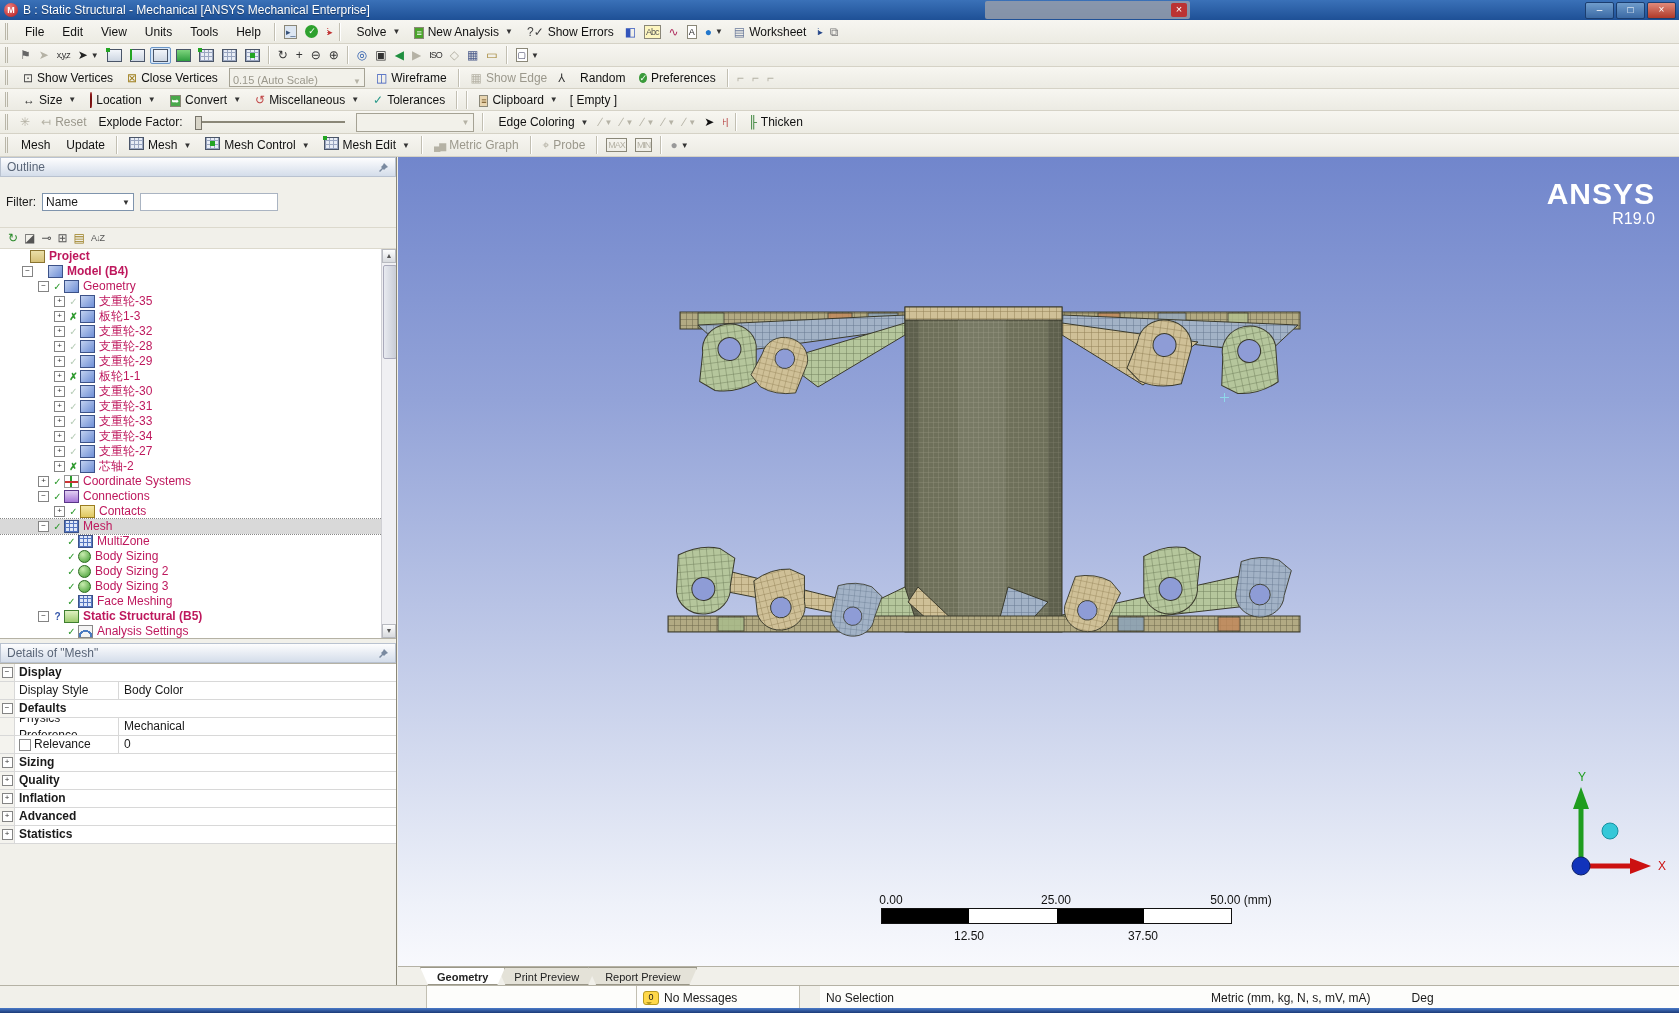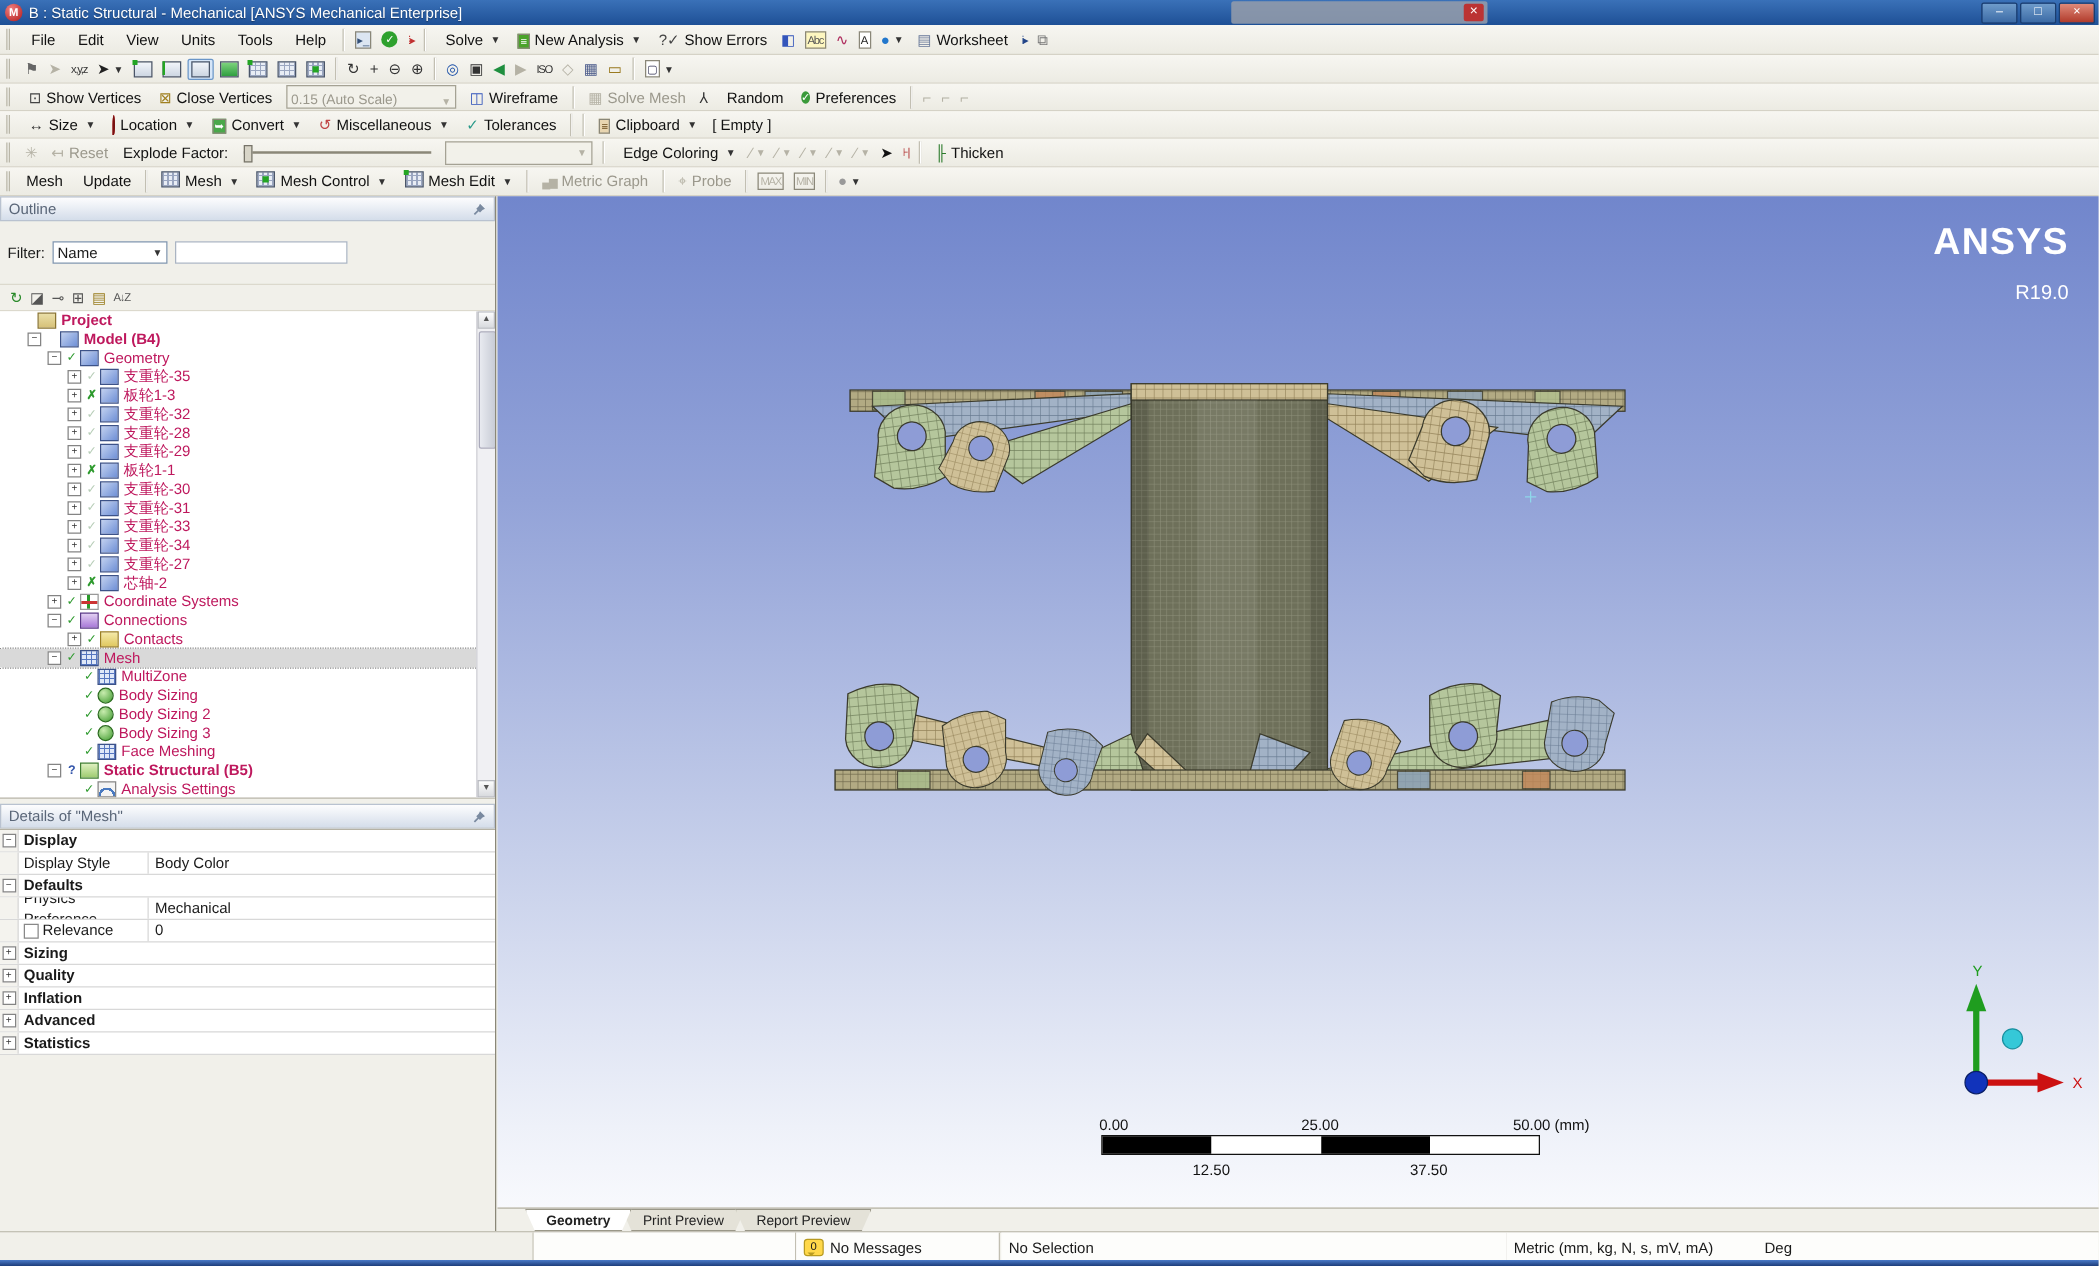"Solve Mesh" span.blbl { text: Solve Mesh -> Show Edge }
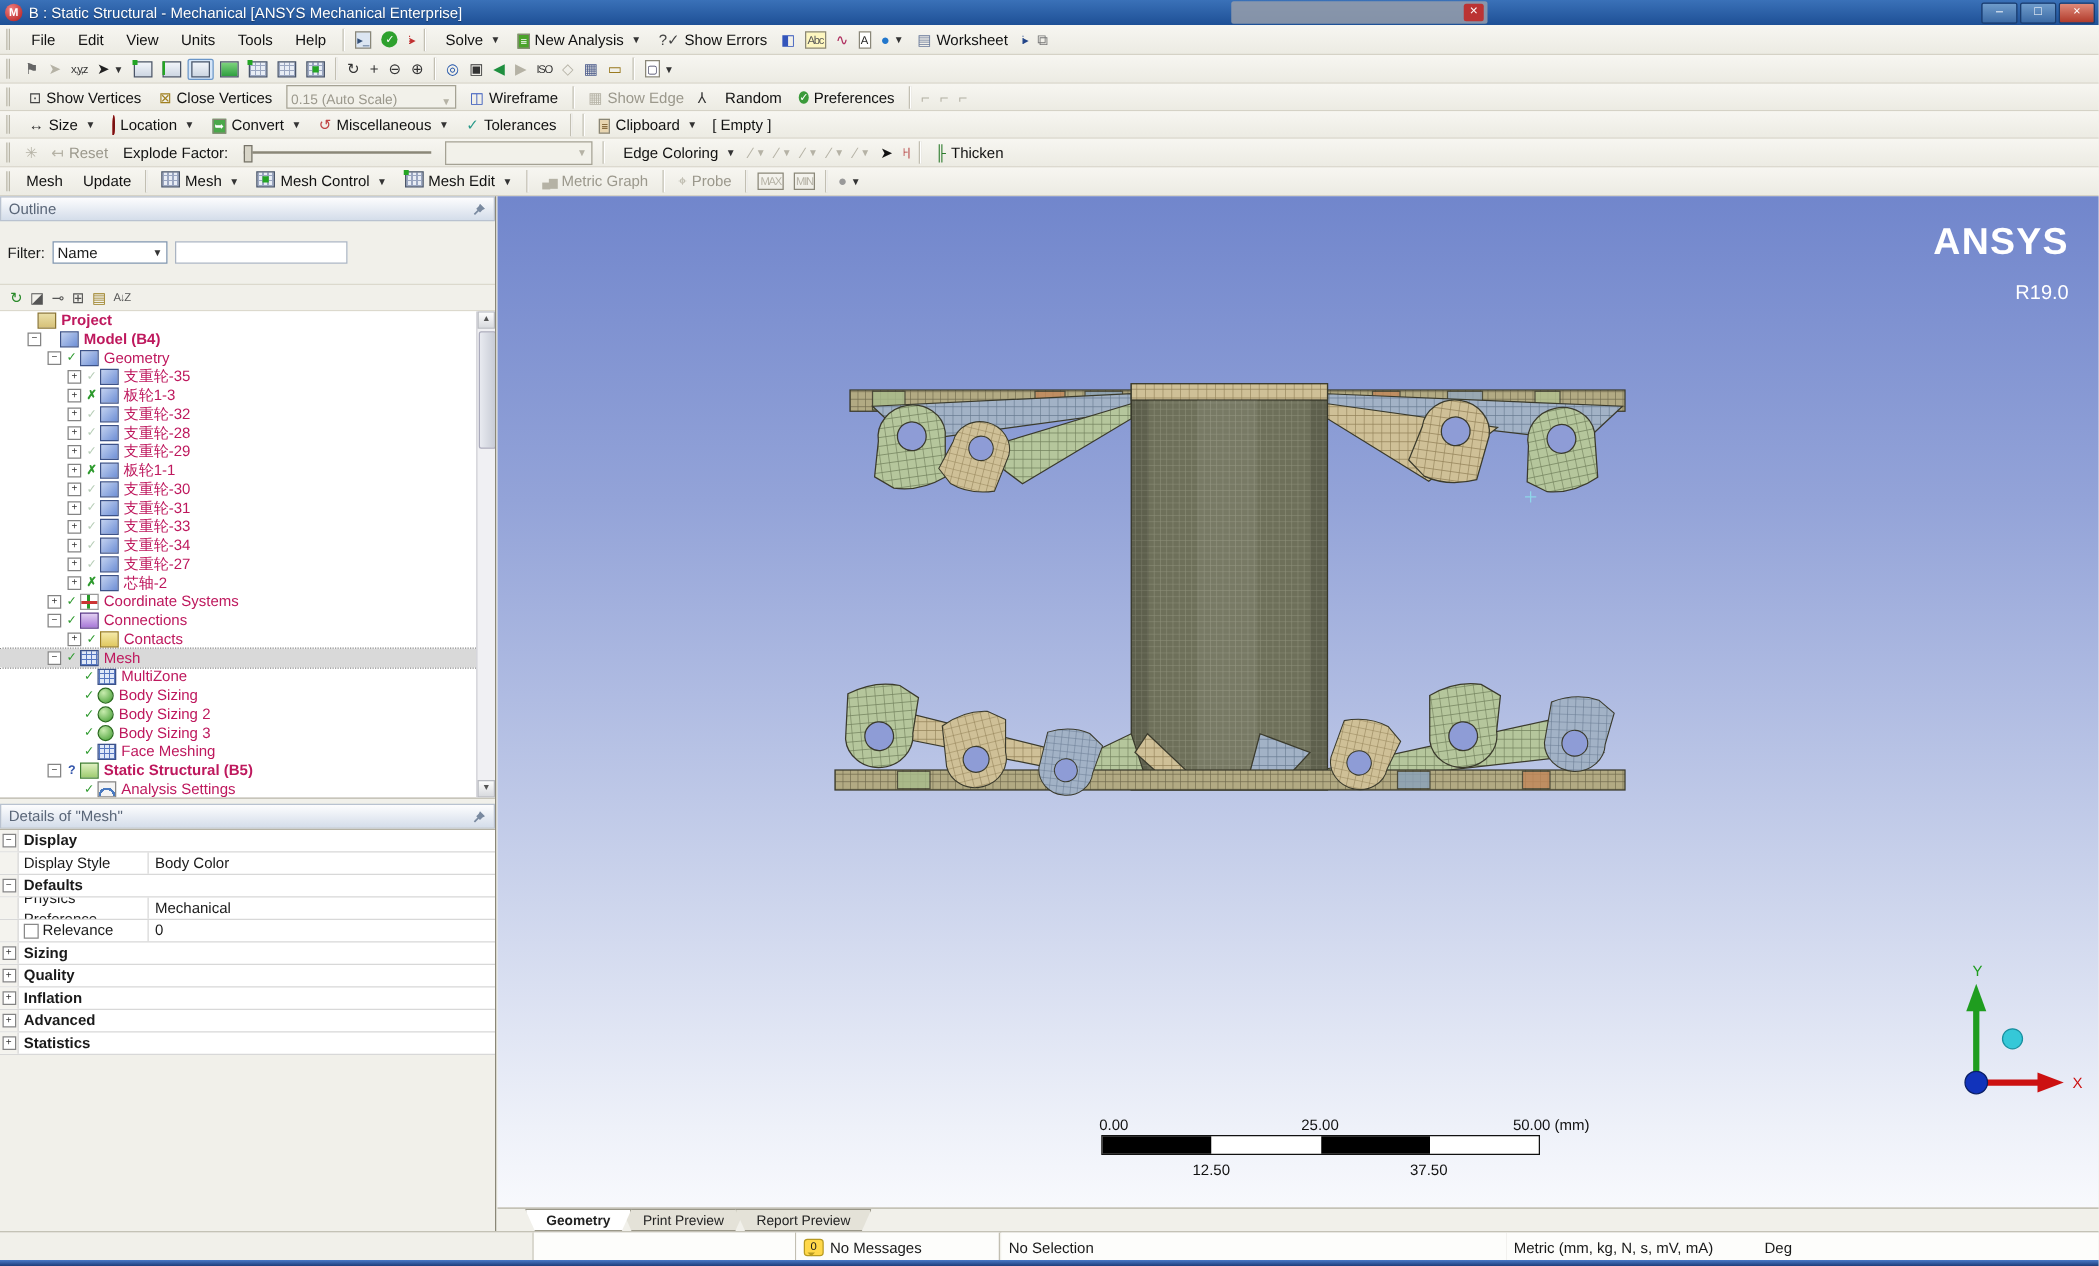"R19.0" #ansyslogo .ver { margin-top: 18px -> 2px }
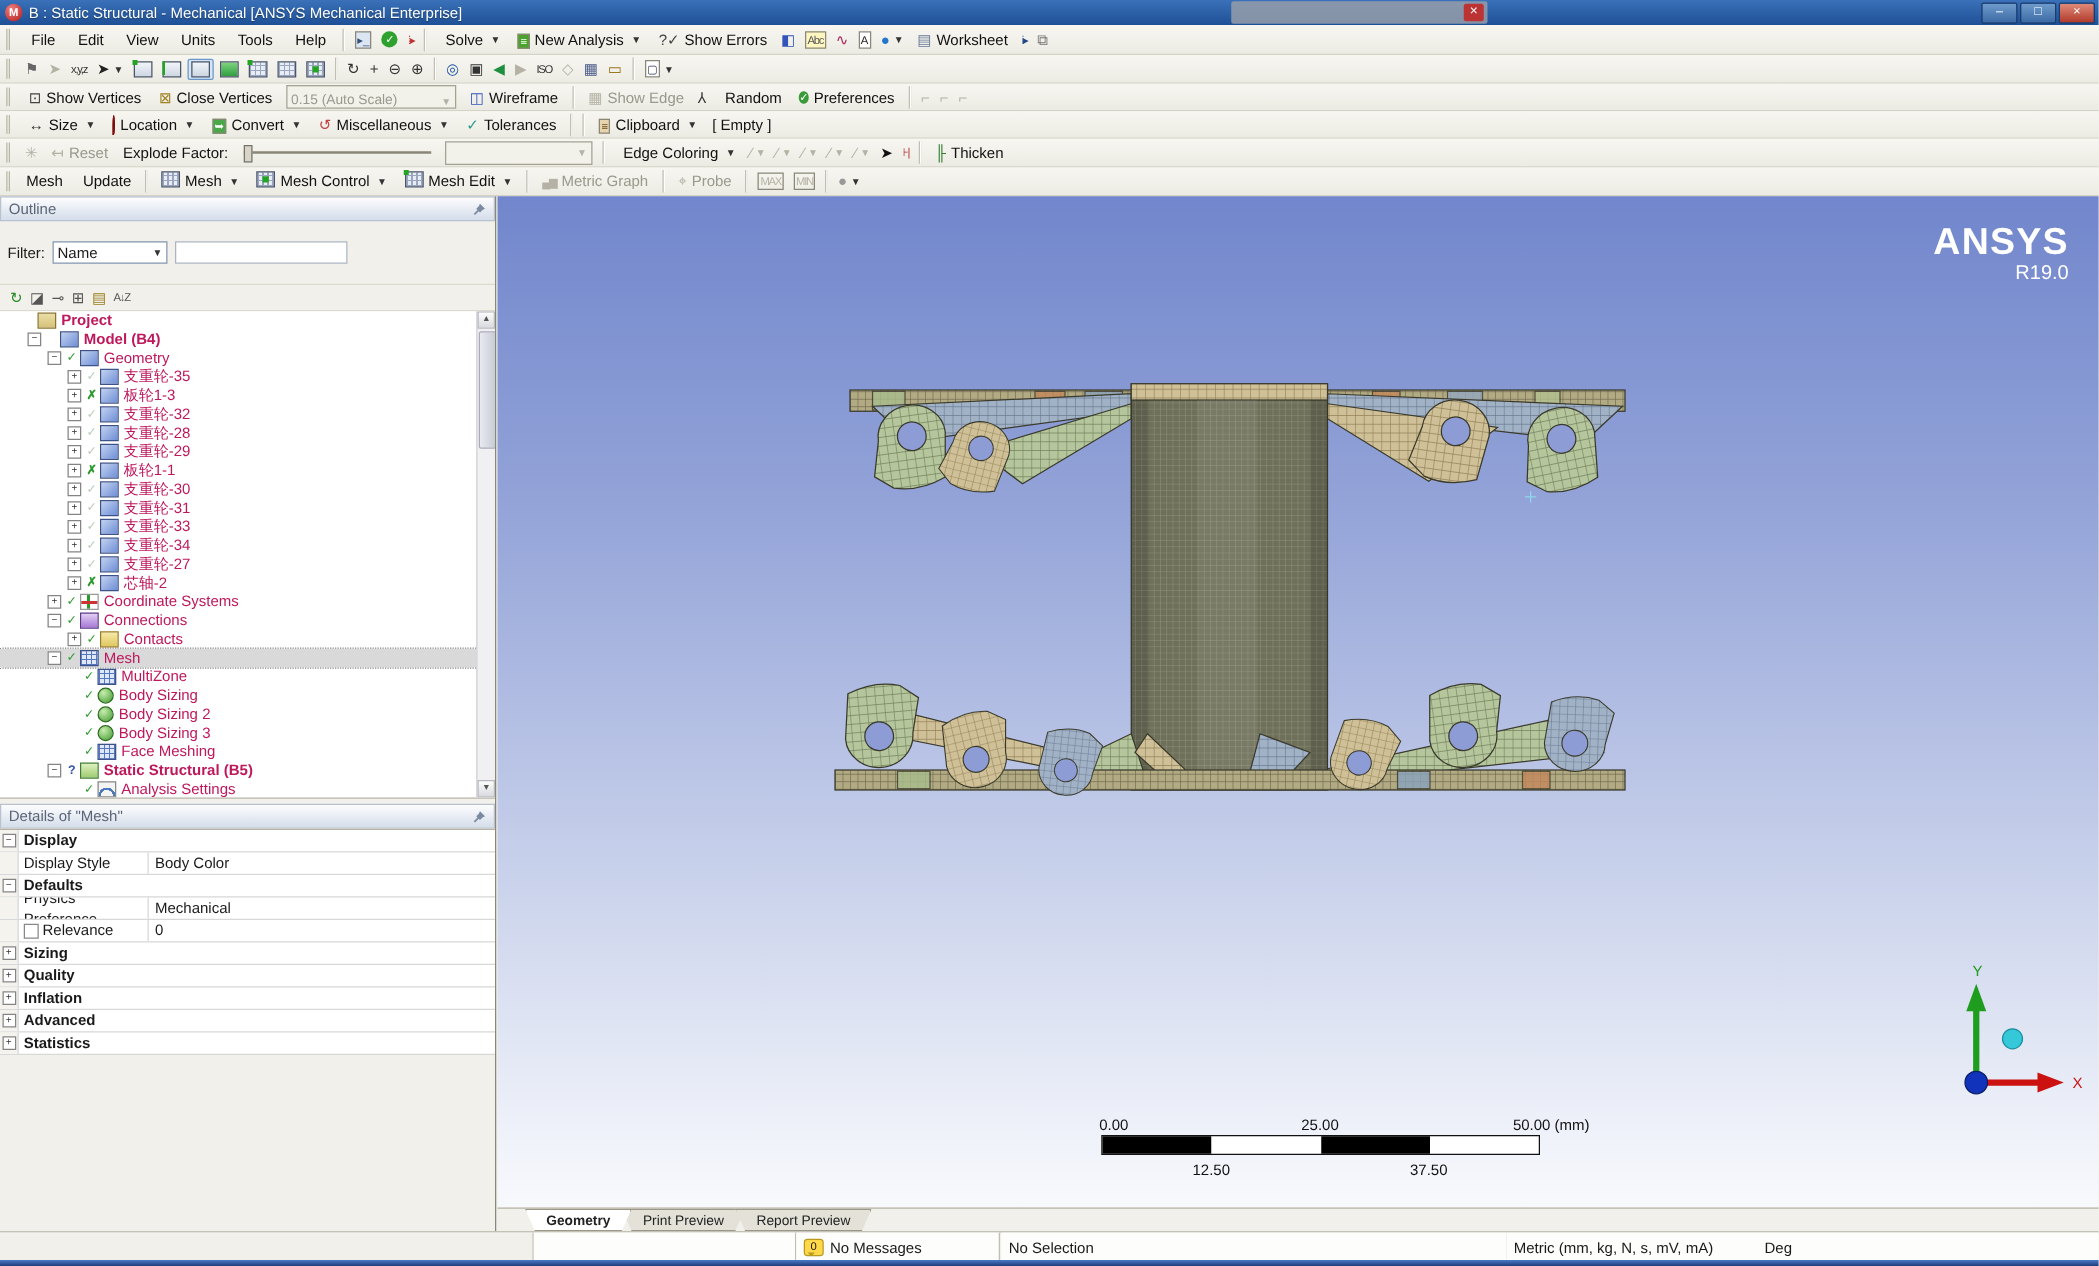"No Selection" div.ssec { left: 801px -> 820px }
